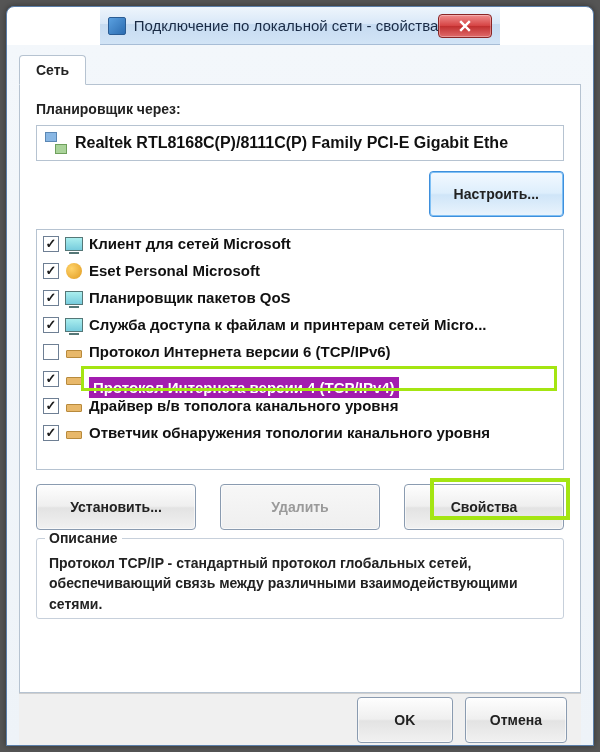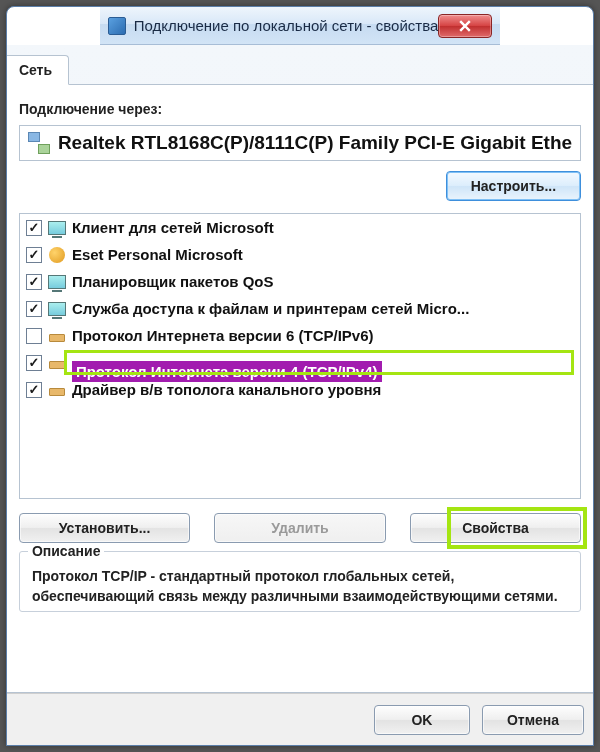"Подключение через:" div.label { text: Подключение -> Планировщик }
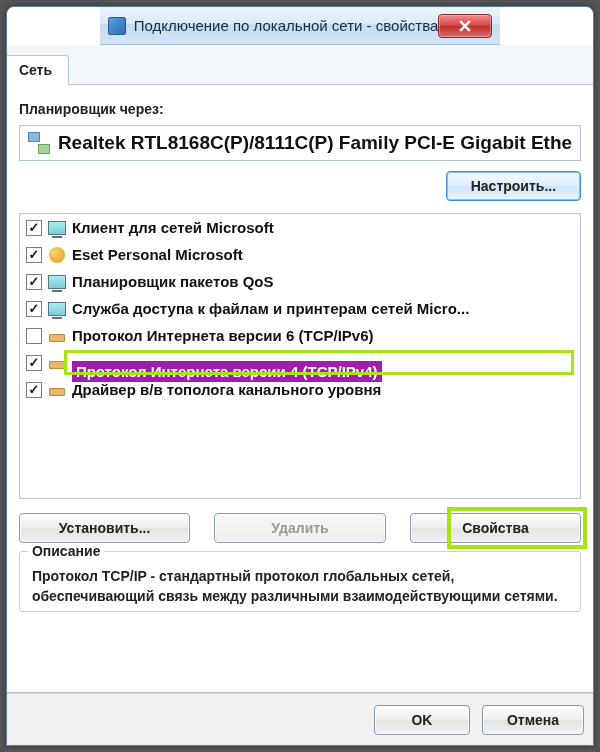"Realtek RTL8168C(P)/8111C(P) Family" .adapter-text { font-size: 19px -> 16px }
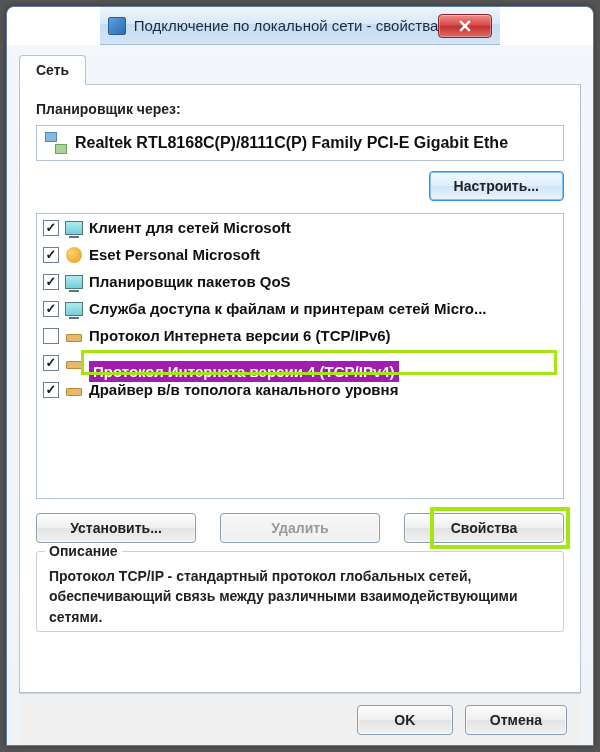"Настроить..." .btn { height: 30px -> 46px }
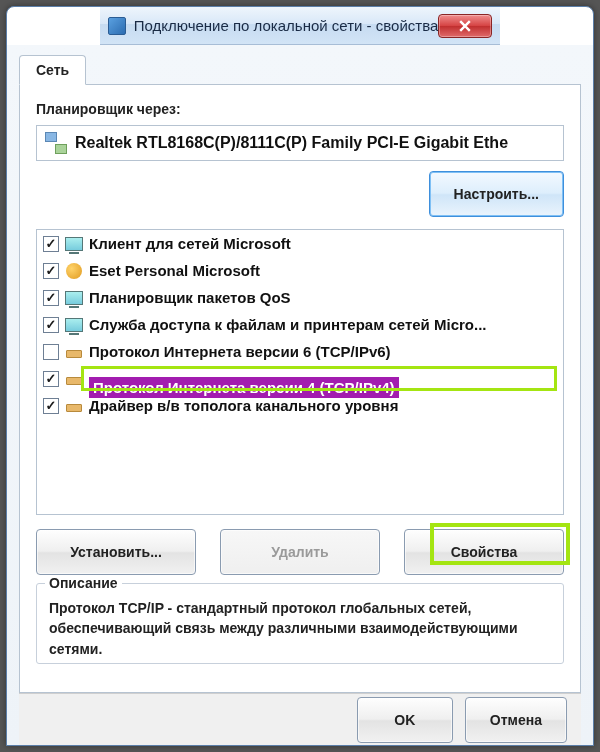"Клиент для сетей Microsoft" .component-list { height: 286px -> 241px }
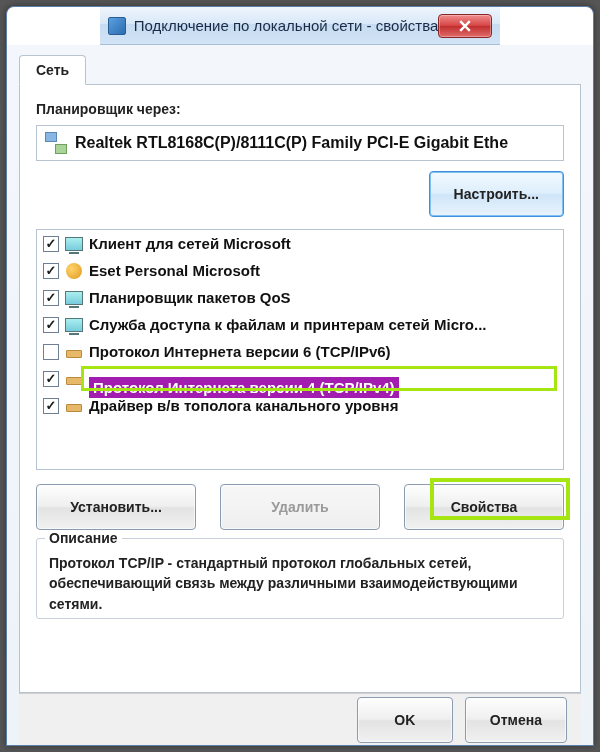"Ответчик обнаружения топологии" div.component-row { html: none -> <div> <span></span> <span> <span></span> </span> <span>Ответчик обнаружения топологии канального уровня</span> </div> }
